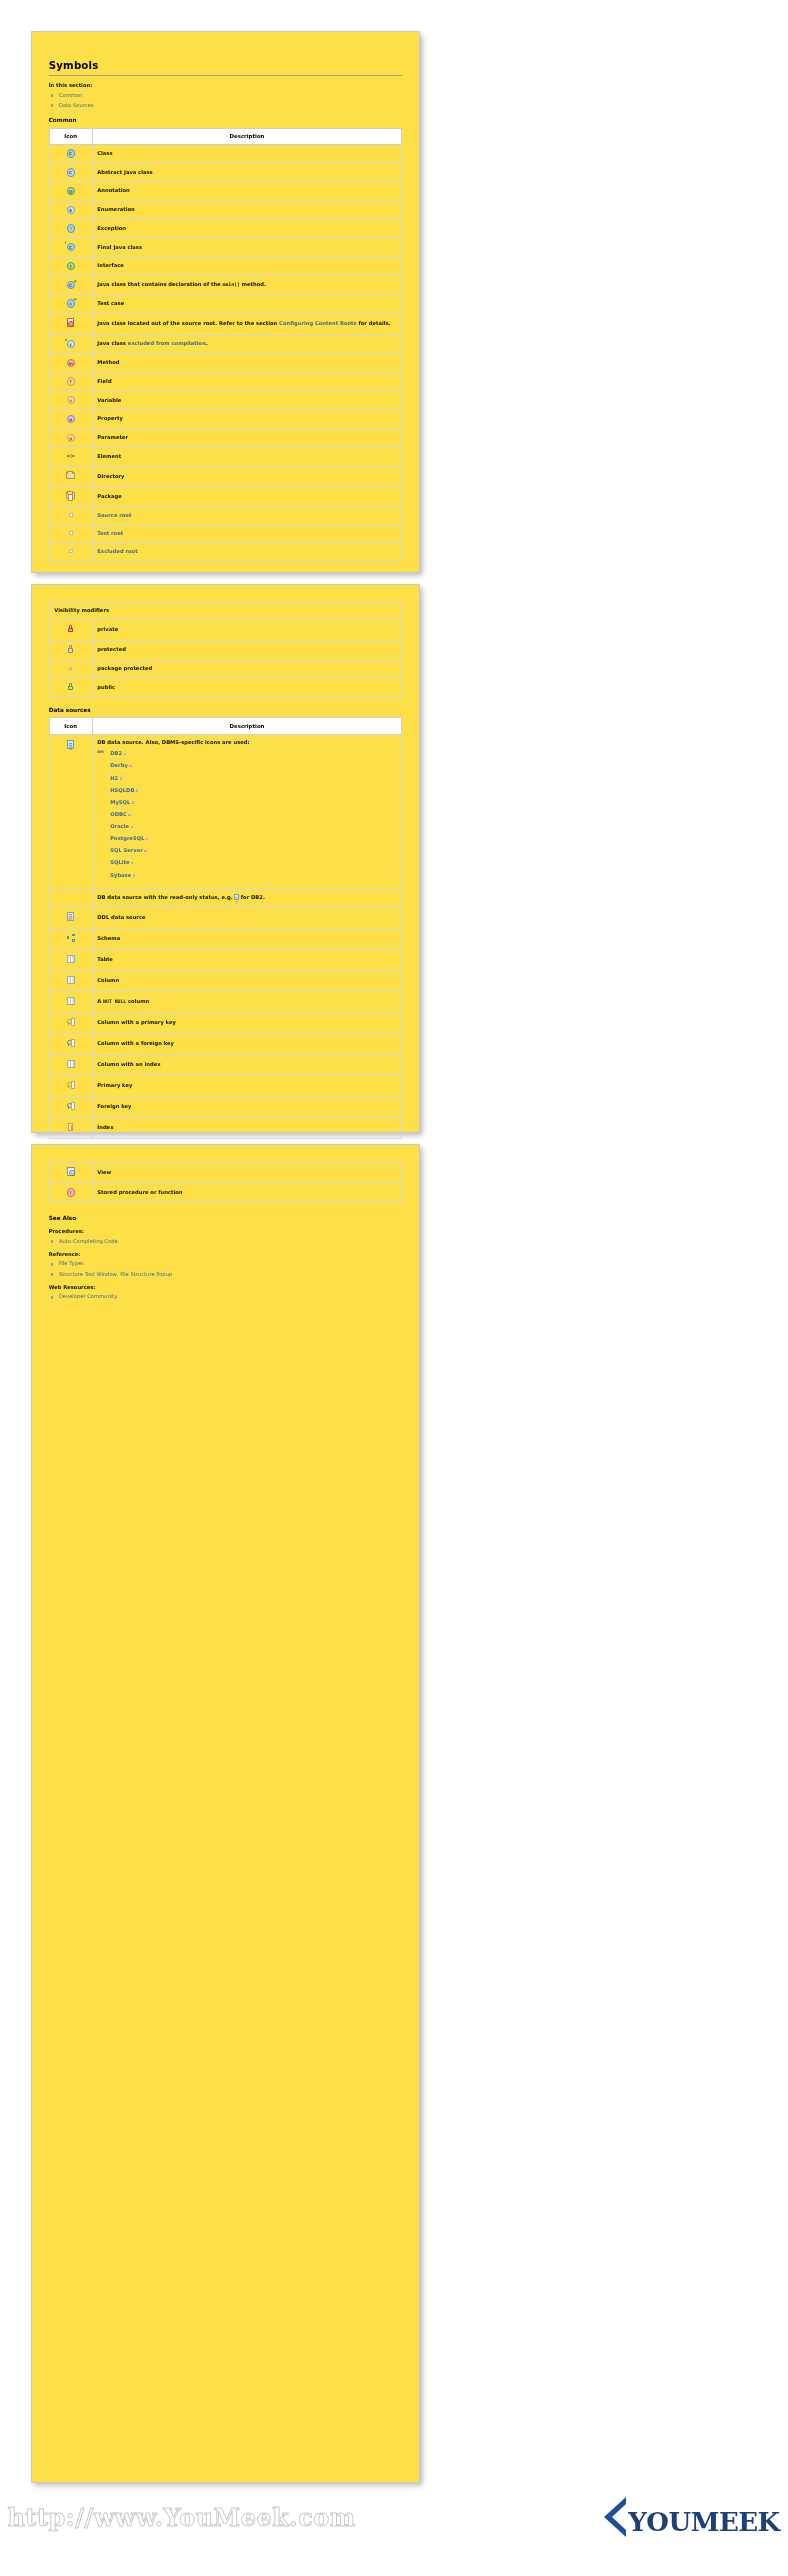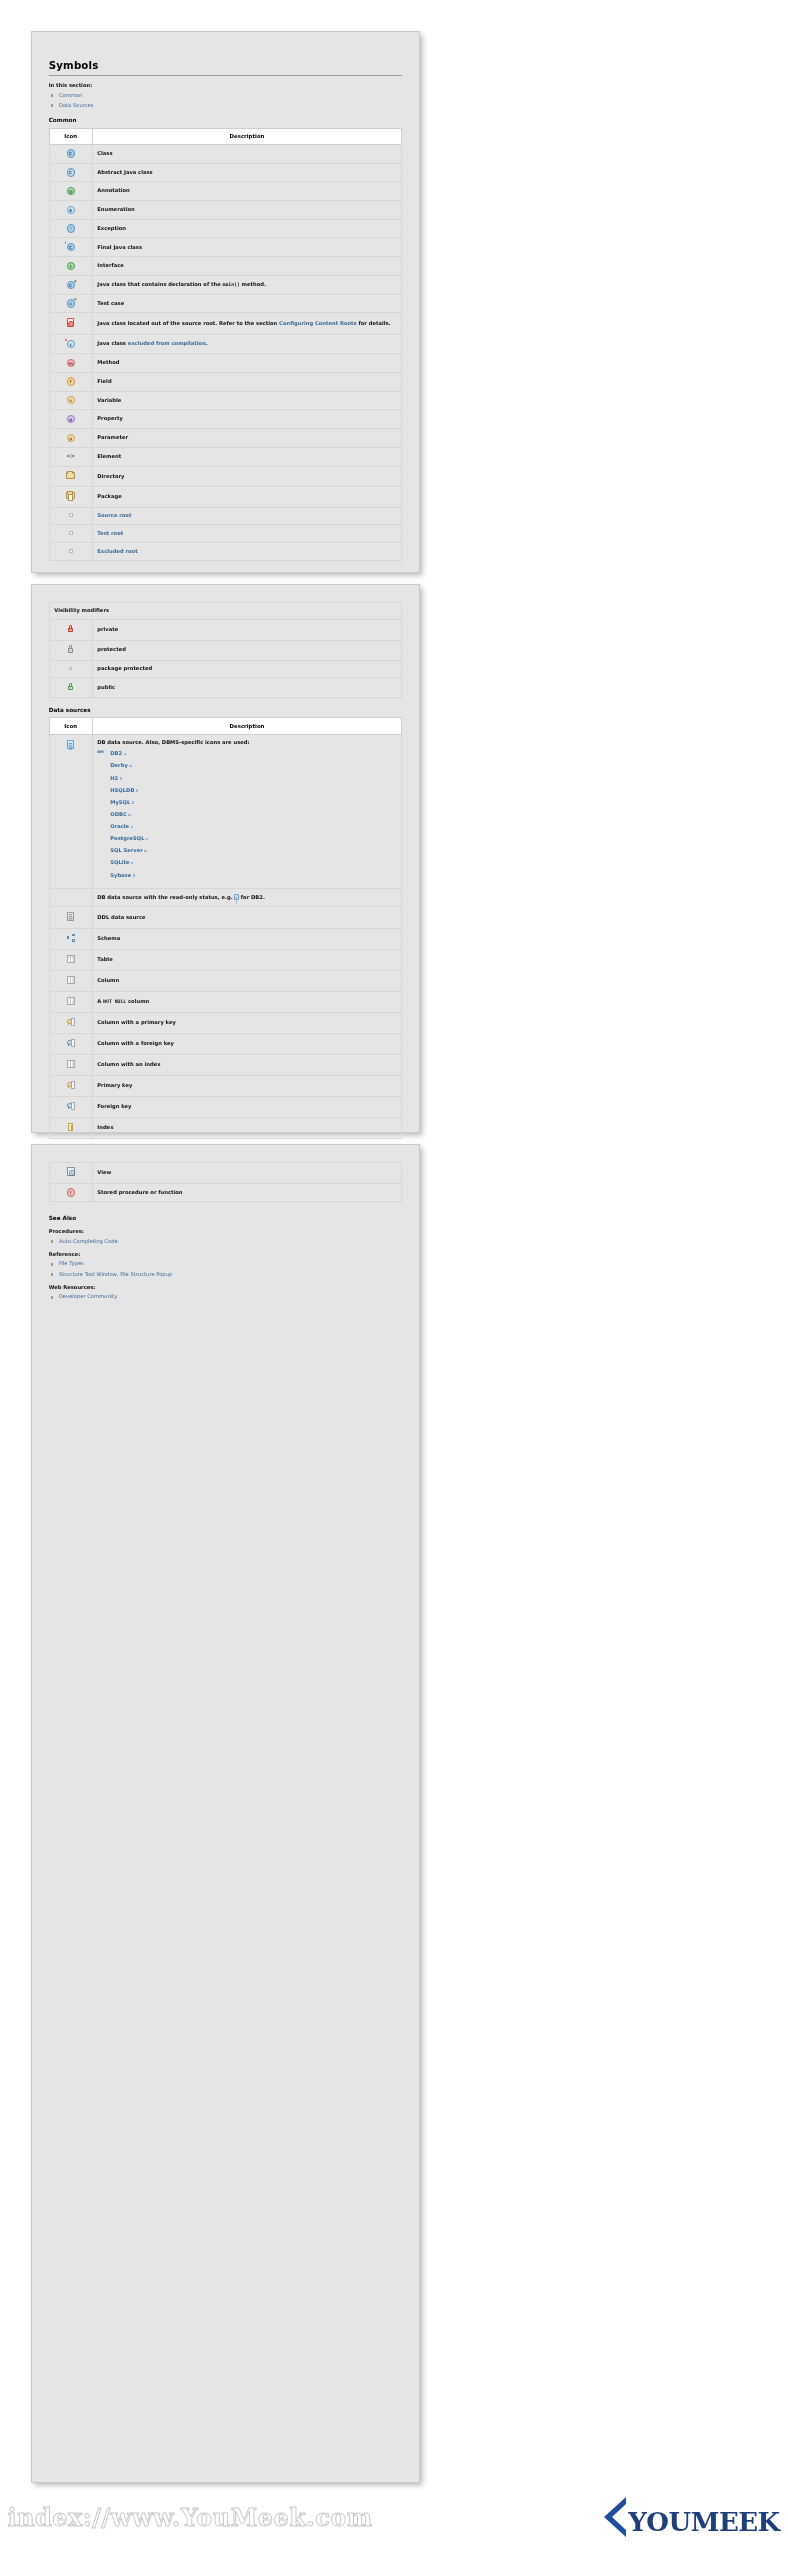"Symbols" .sheet { background: #e5e5e5 -> #fde047 }
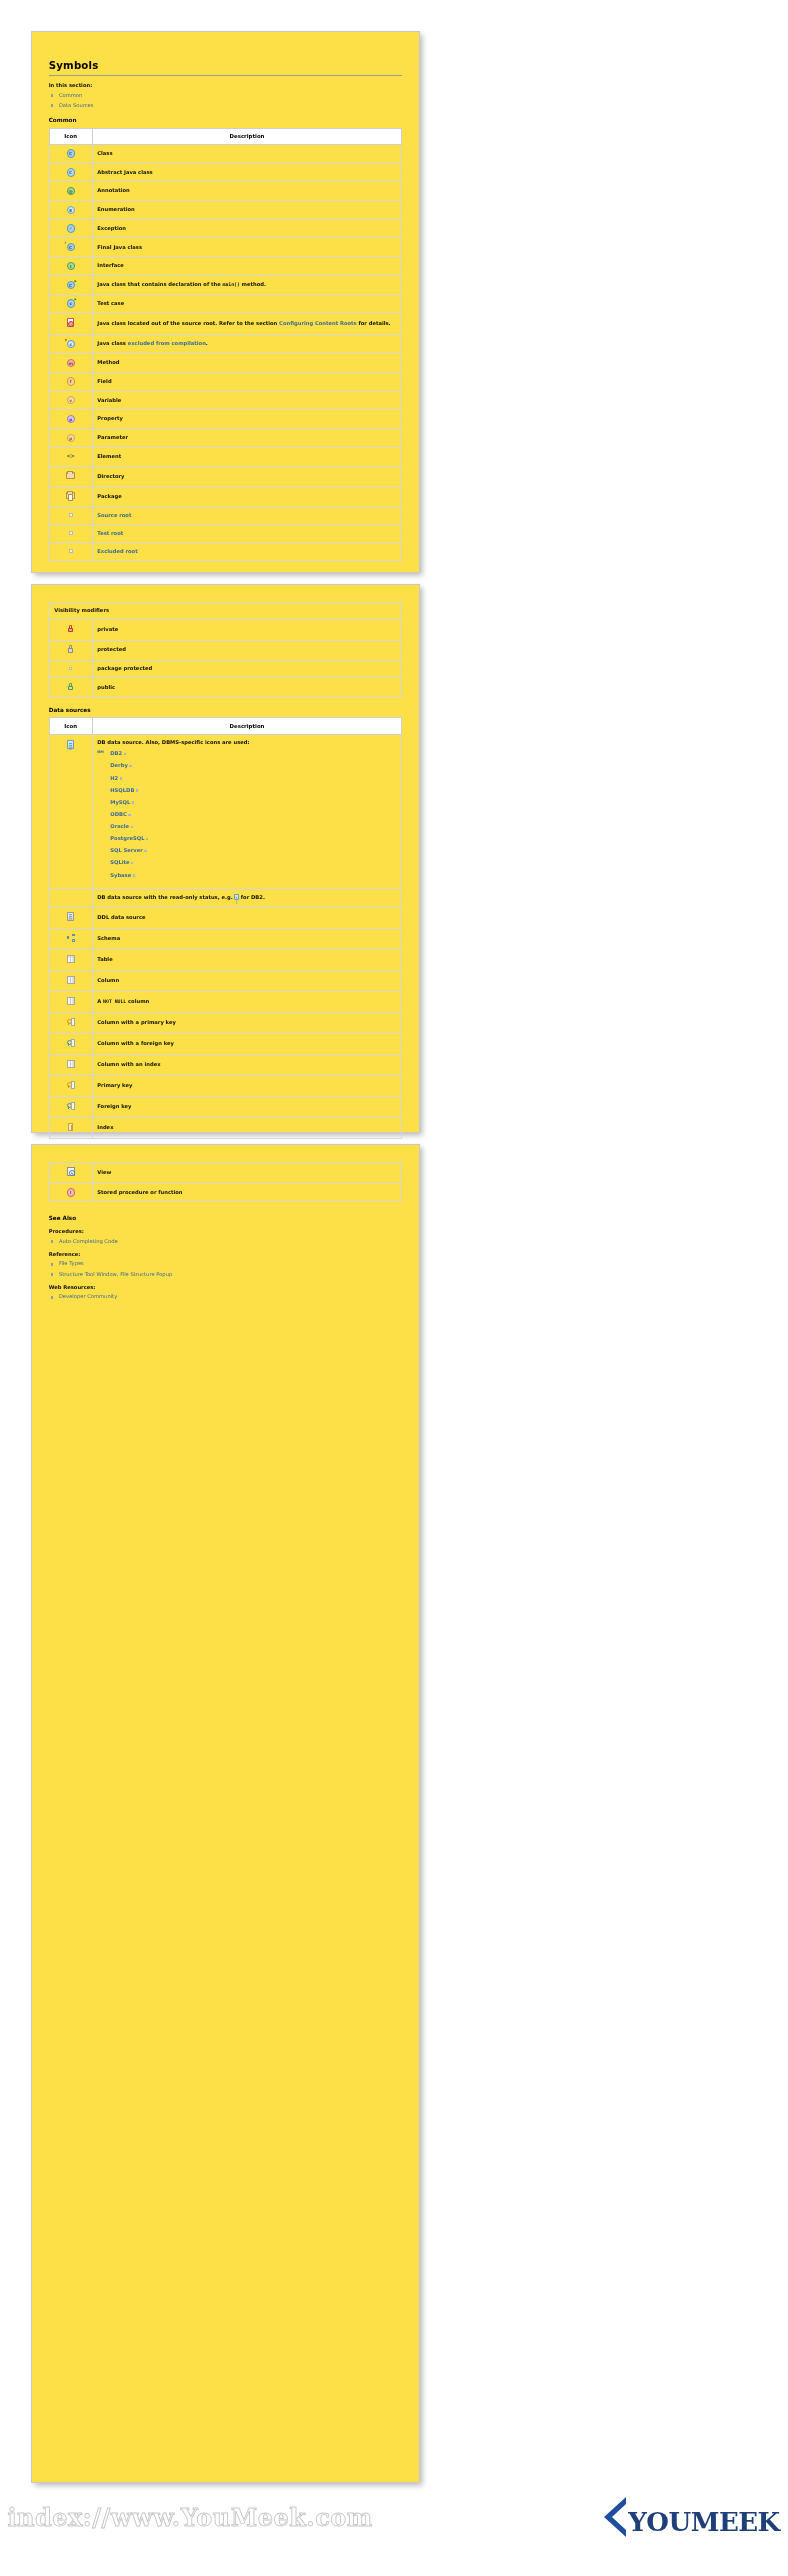"index://www.YouMeek.com" div.wm-url { text: index://www.YouMeek.com -> http://www.YouMeek.com }
